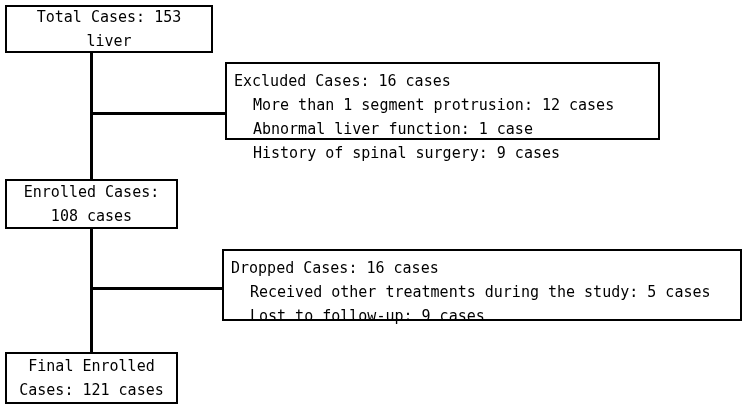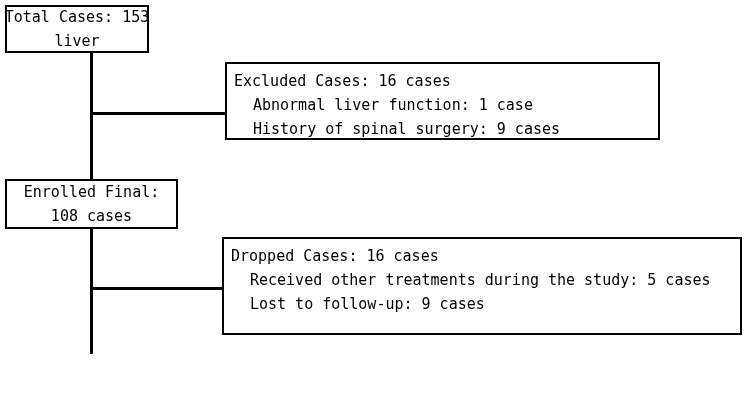"Total Cases: 153" div.box { width: 144px -> 208px }
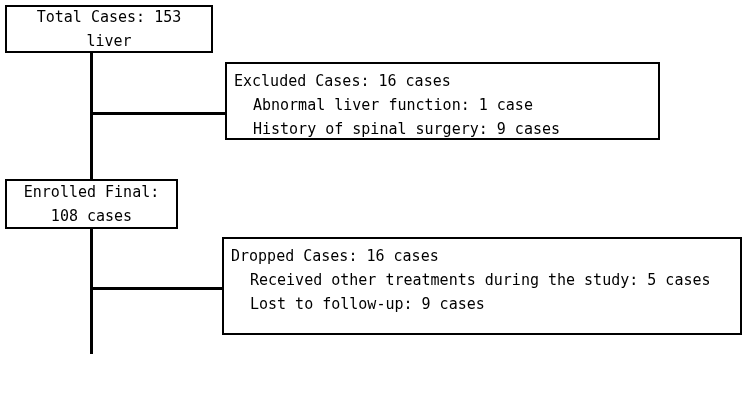"More than 1 segment protrusion:" span.txt { html: none -> <span>More than 1 segment protrusion: 12 cases</span> }
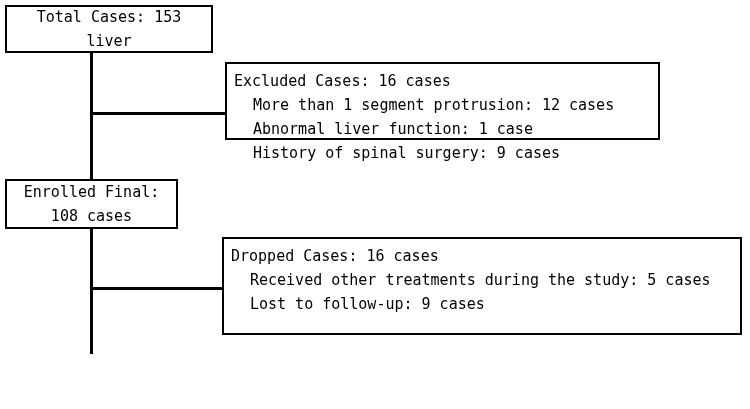"Enrolled Final:" span.txt { text: Final -> Cases }
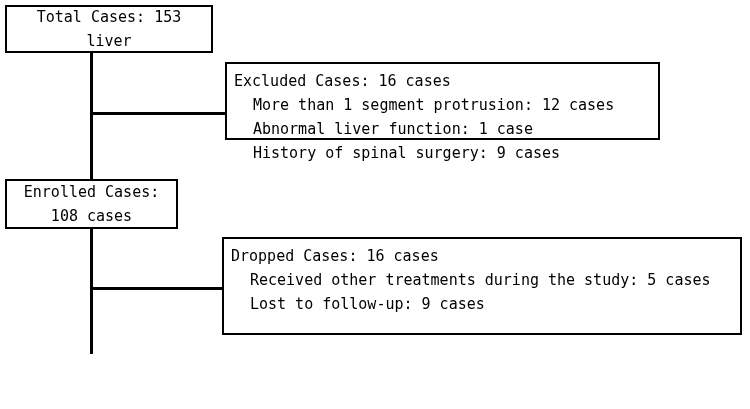"Dropped Cases: 16 cases" div.box { height: 98px -> 72px; top: 237px -> 249px }
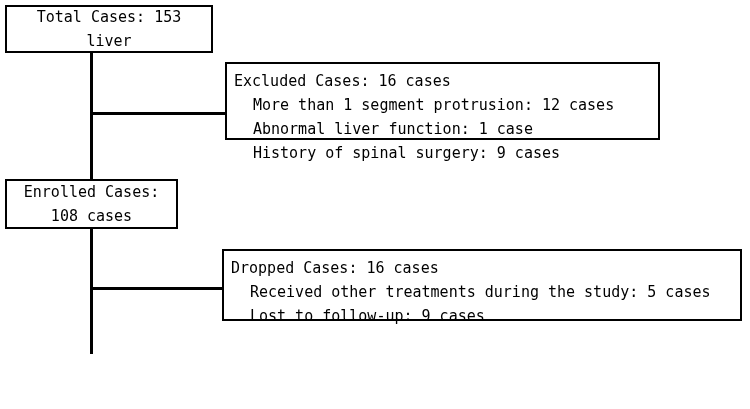"Final Enrolled" div.box { html: none -> <div> <span>Final Enrolled</span> <span>Cases: 121 cases</span> </div> }
